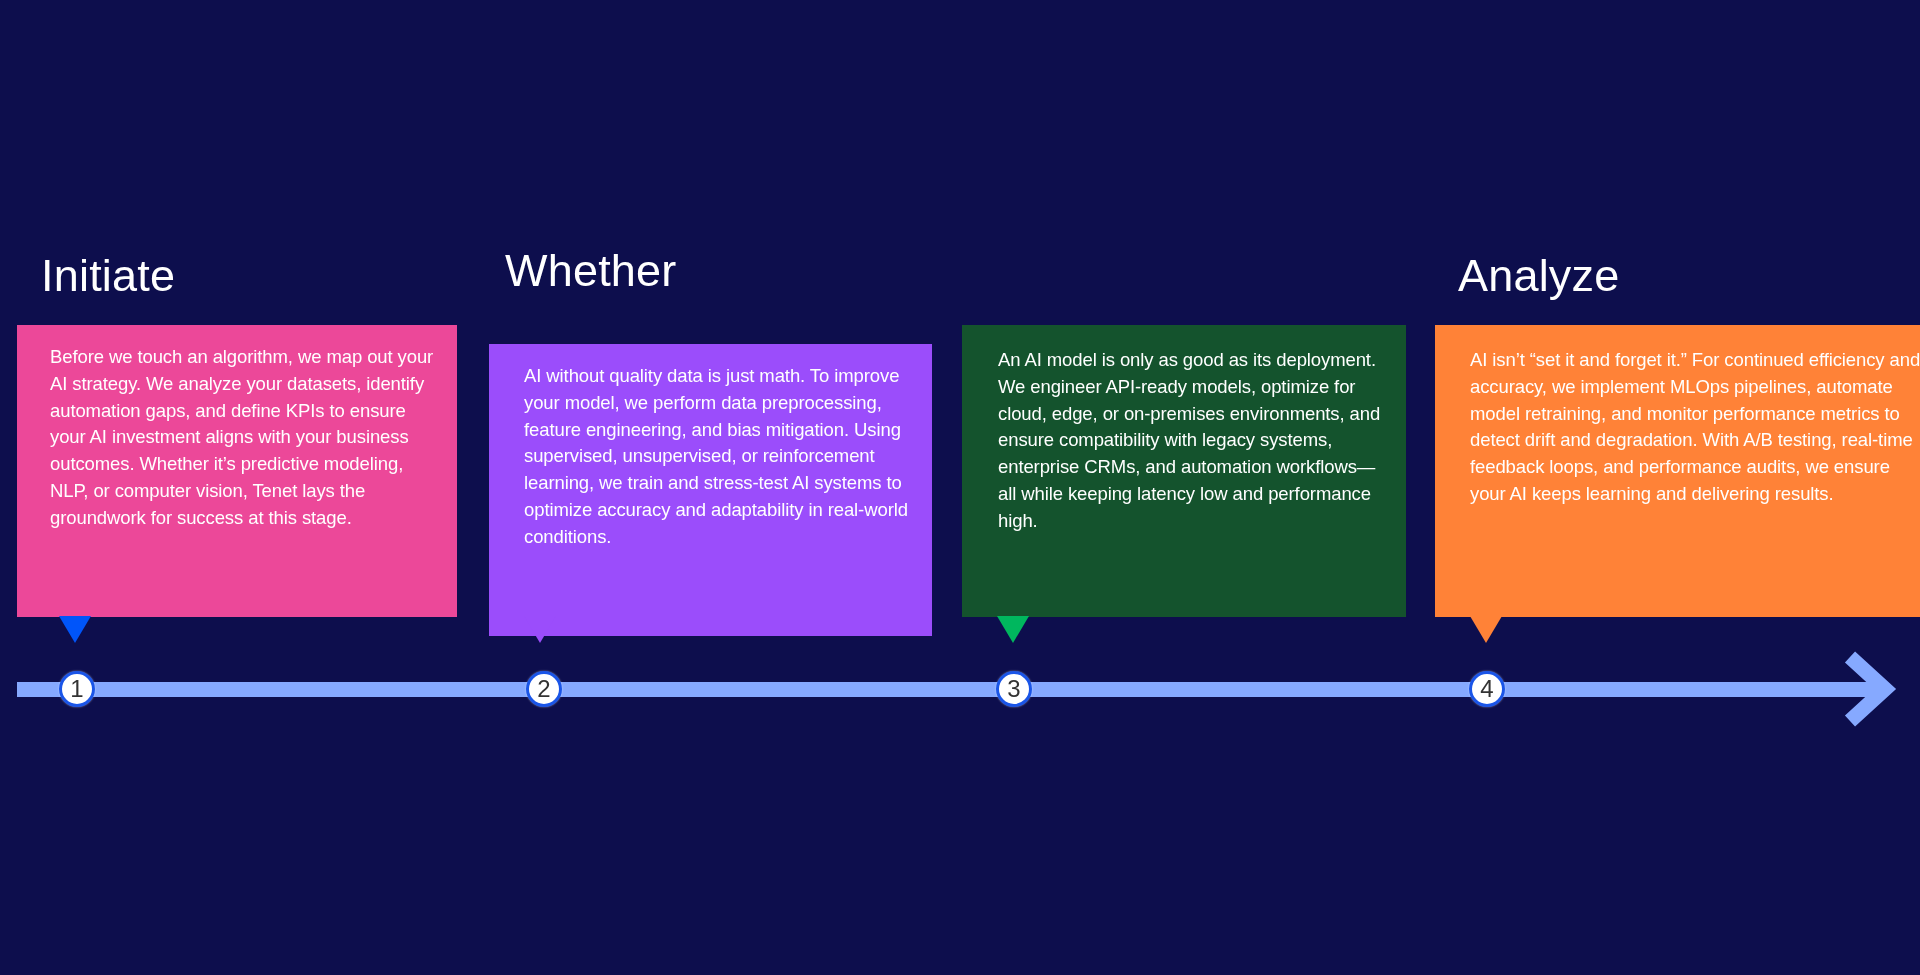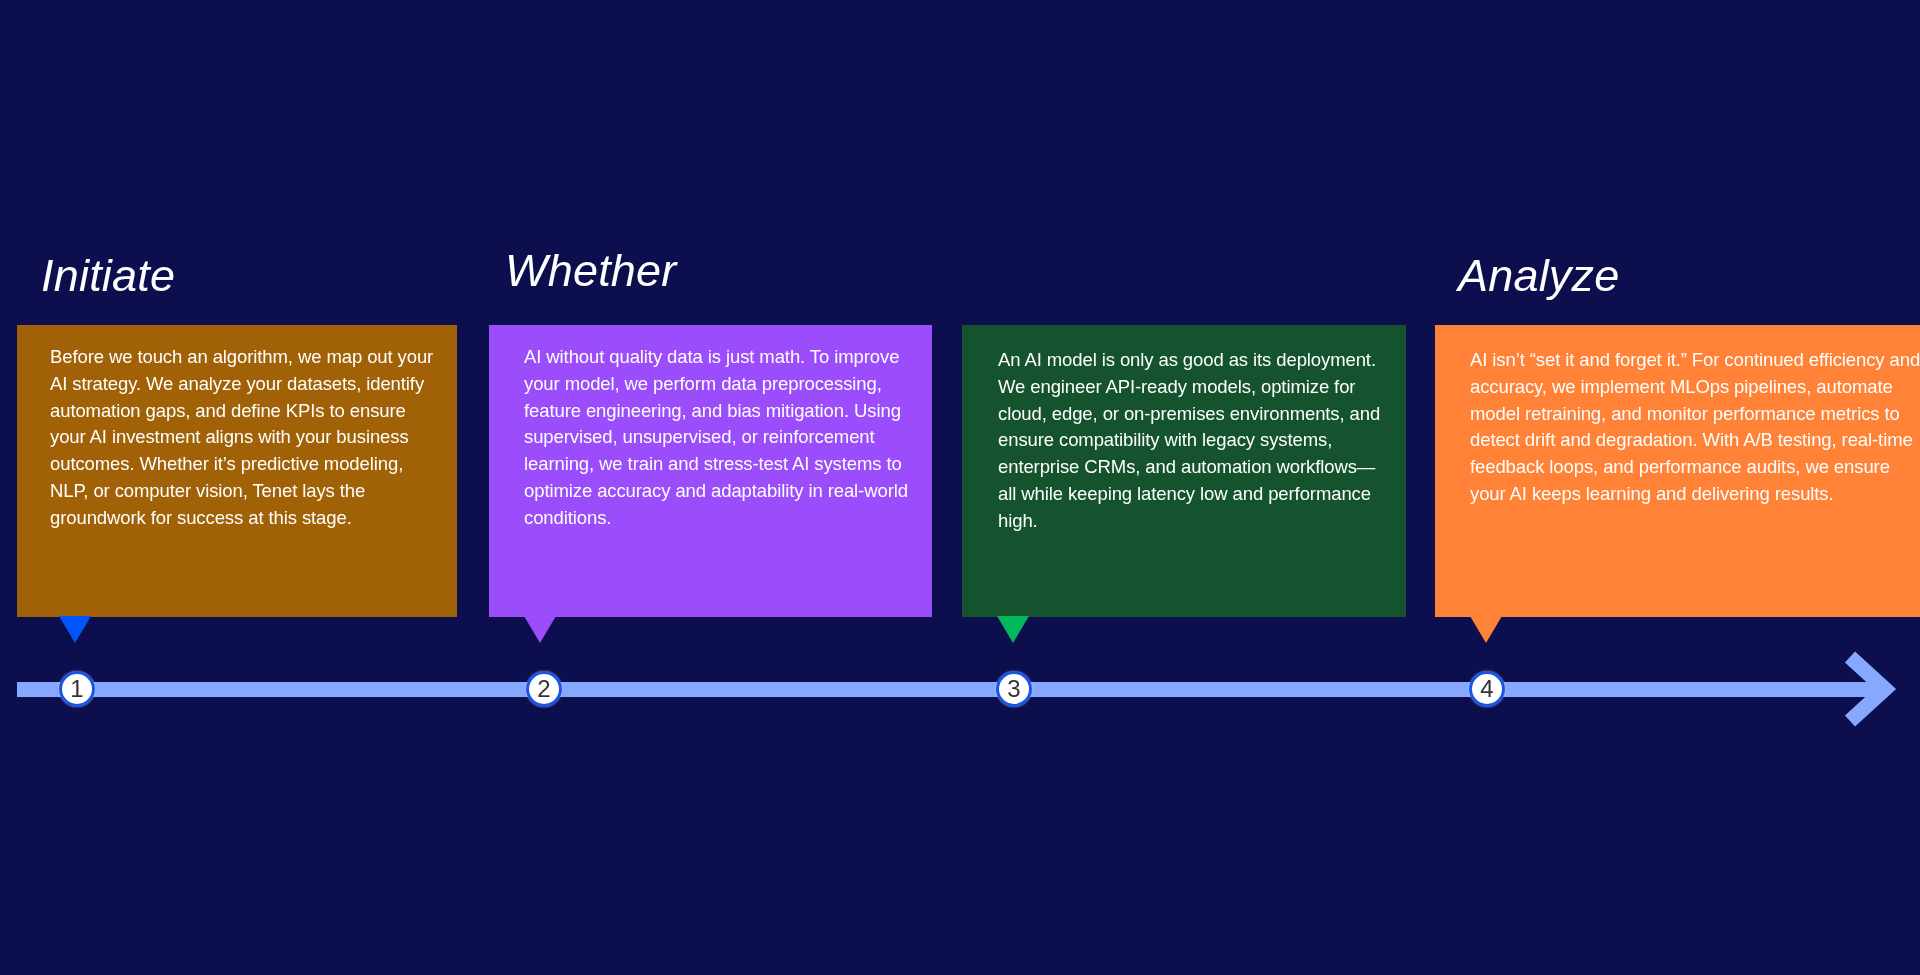"Initiate" .step-title { font-style: italic -> none }
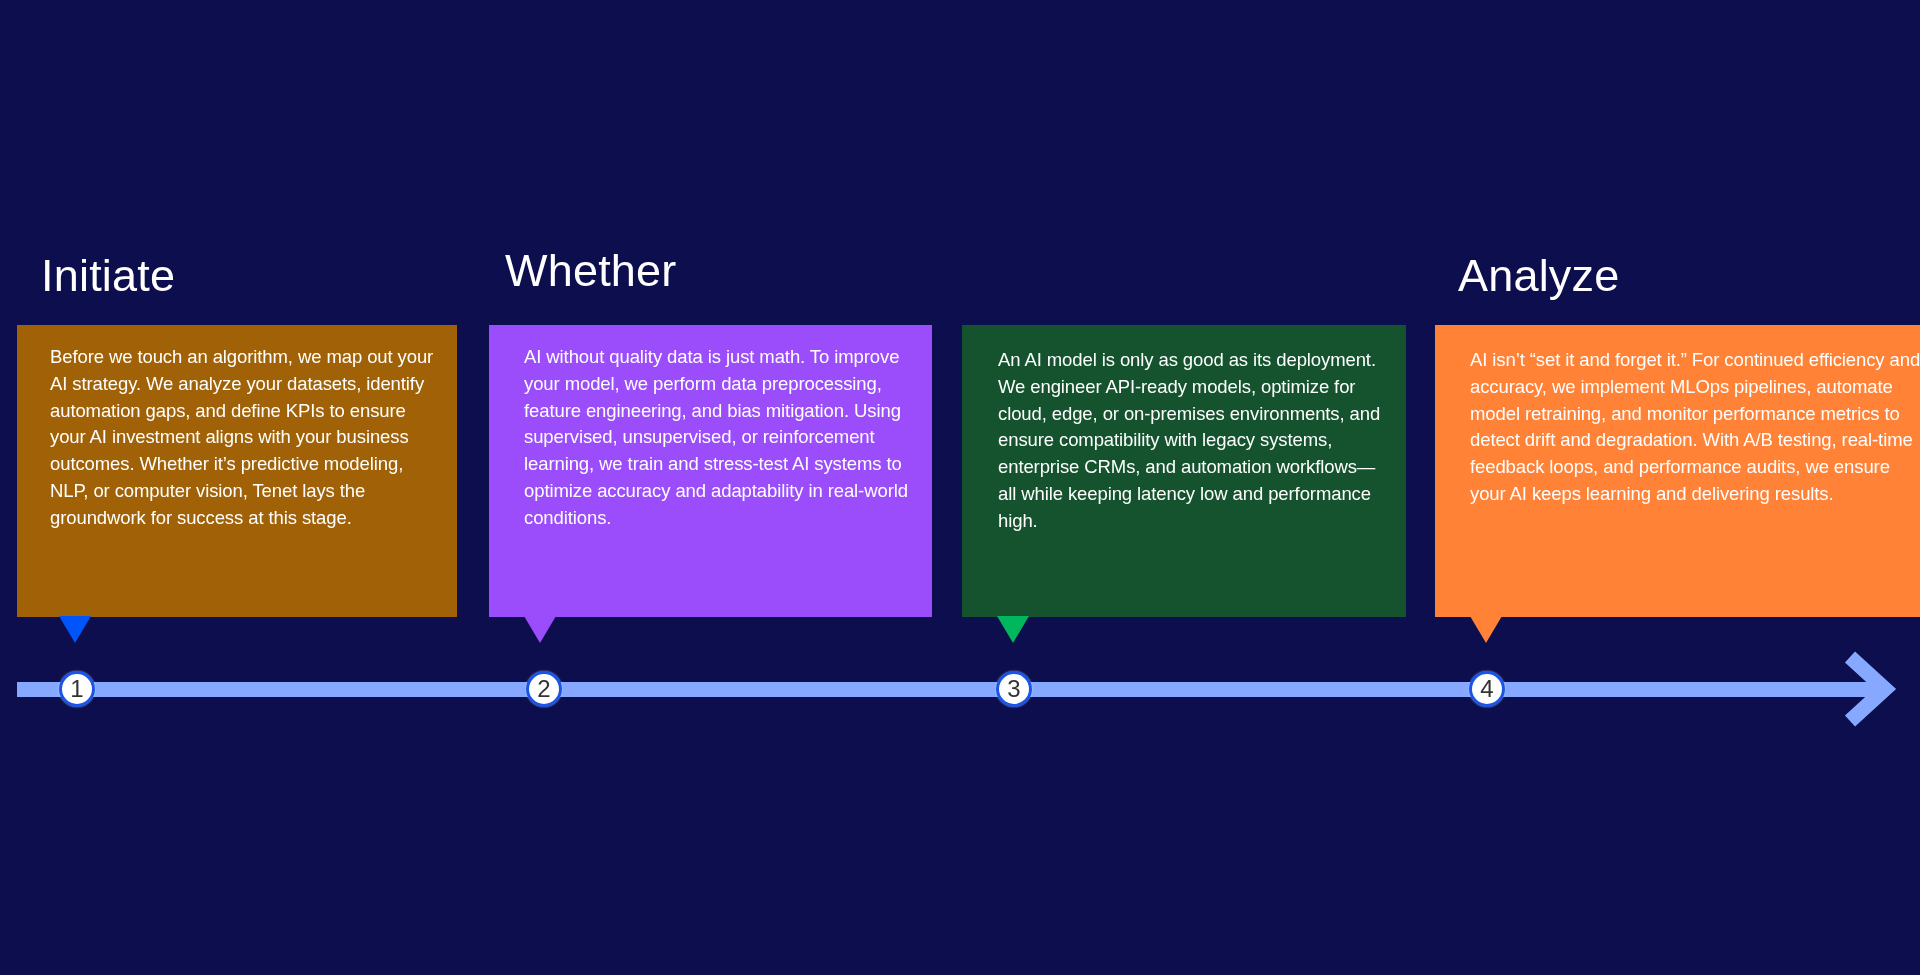"Before we touch an algorithm," div.step-card { background: #a16207 -> #ec4899 }
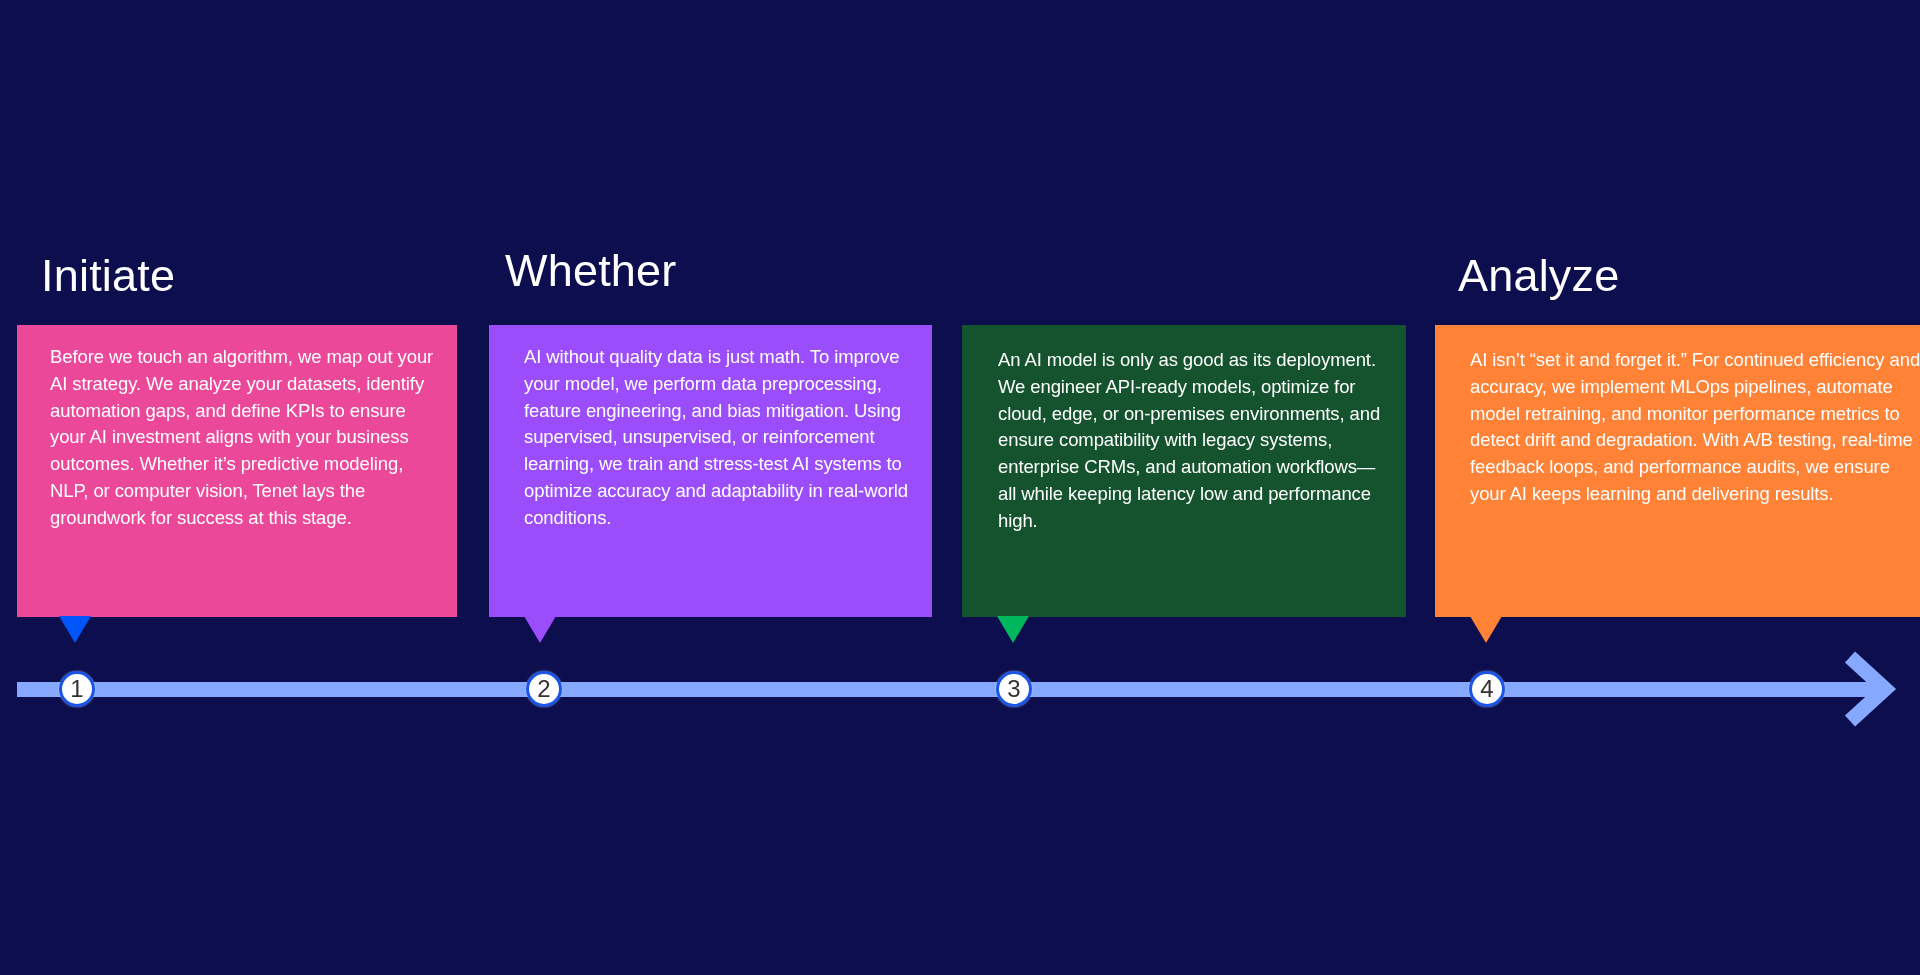"AI without quality data is" div.step-card { margin-top: none -> 19px }
